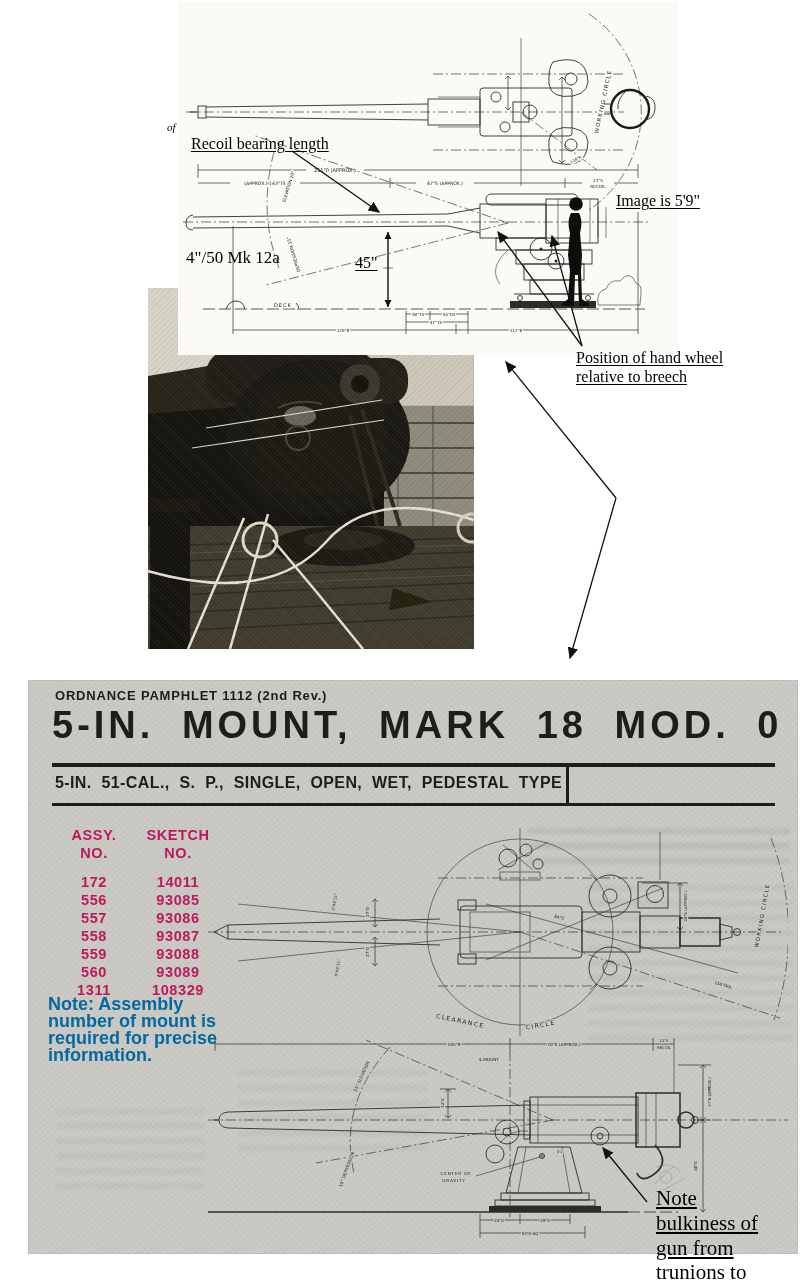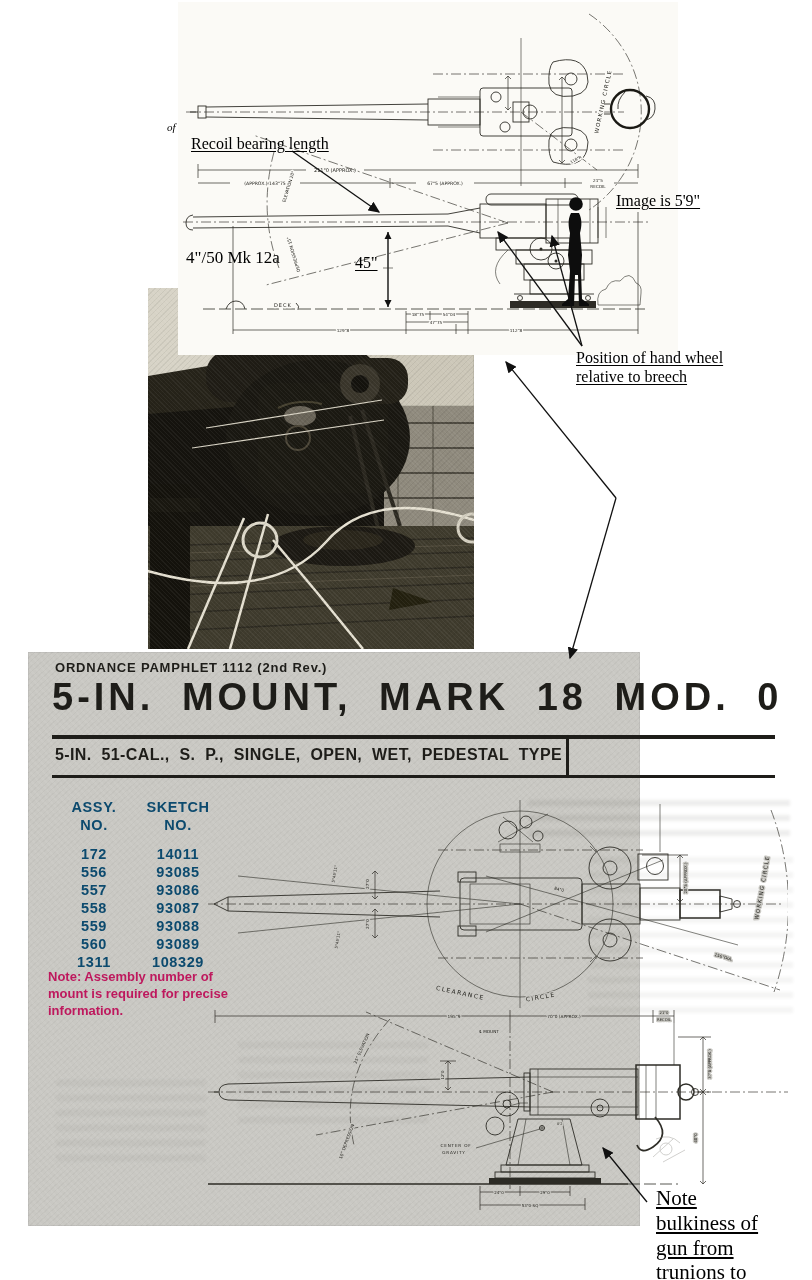"ORDNANCE PAMPHLET 1112 (2nd Rev.)" #pamphlet { top: 652px -> 680px; width: 612px -> 770px }
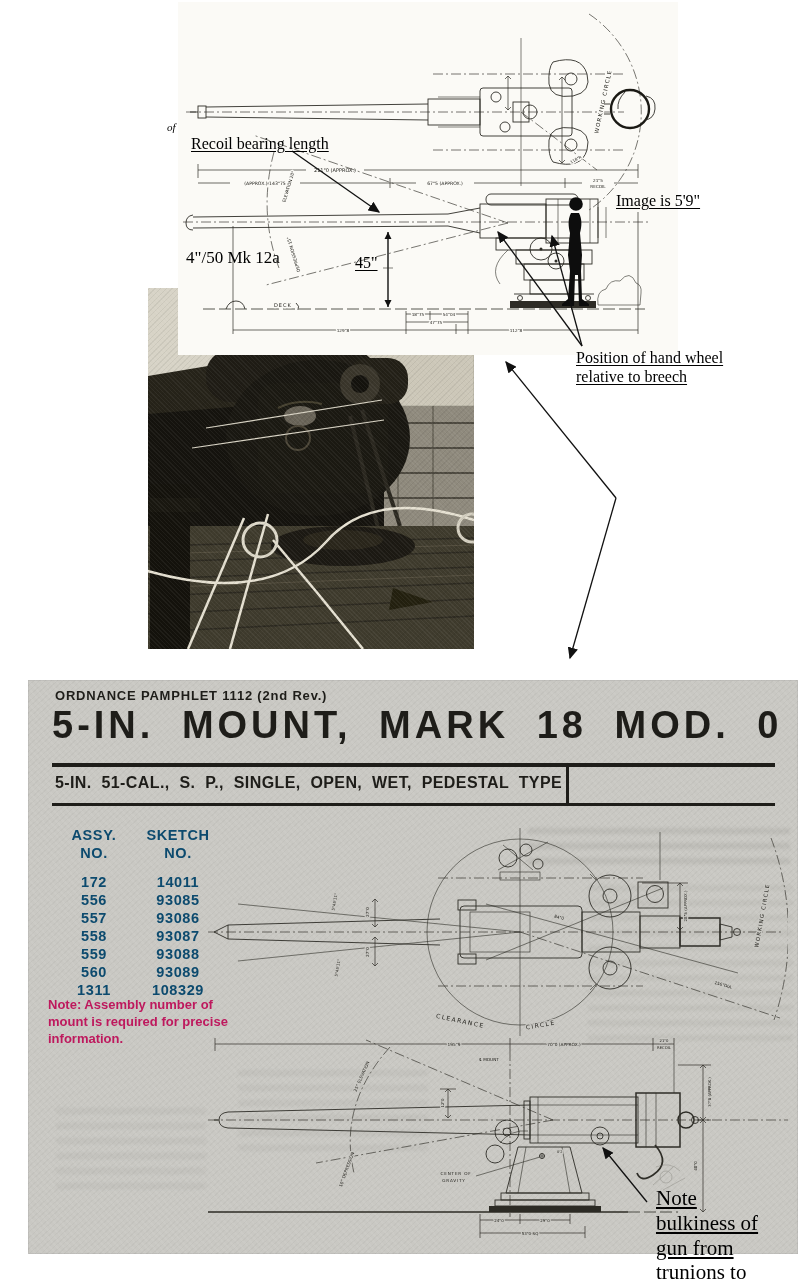"ASSY." #assy-table { color: #0c4a6e -> #be185d }
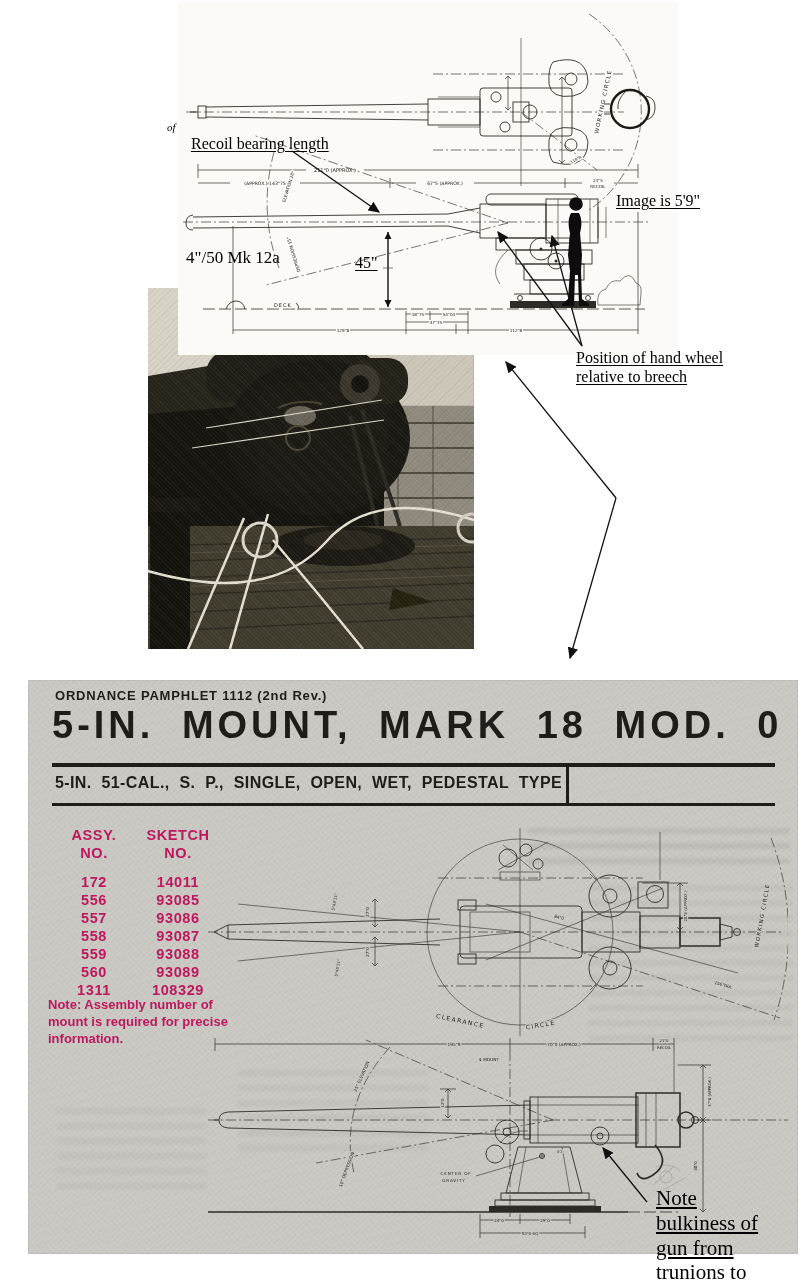"Note: Assembly number of mount" .p-note { color: #be185d -> #0369a1; font-size: 13px -> 18px }
